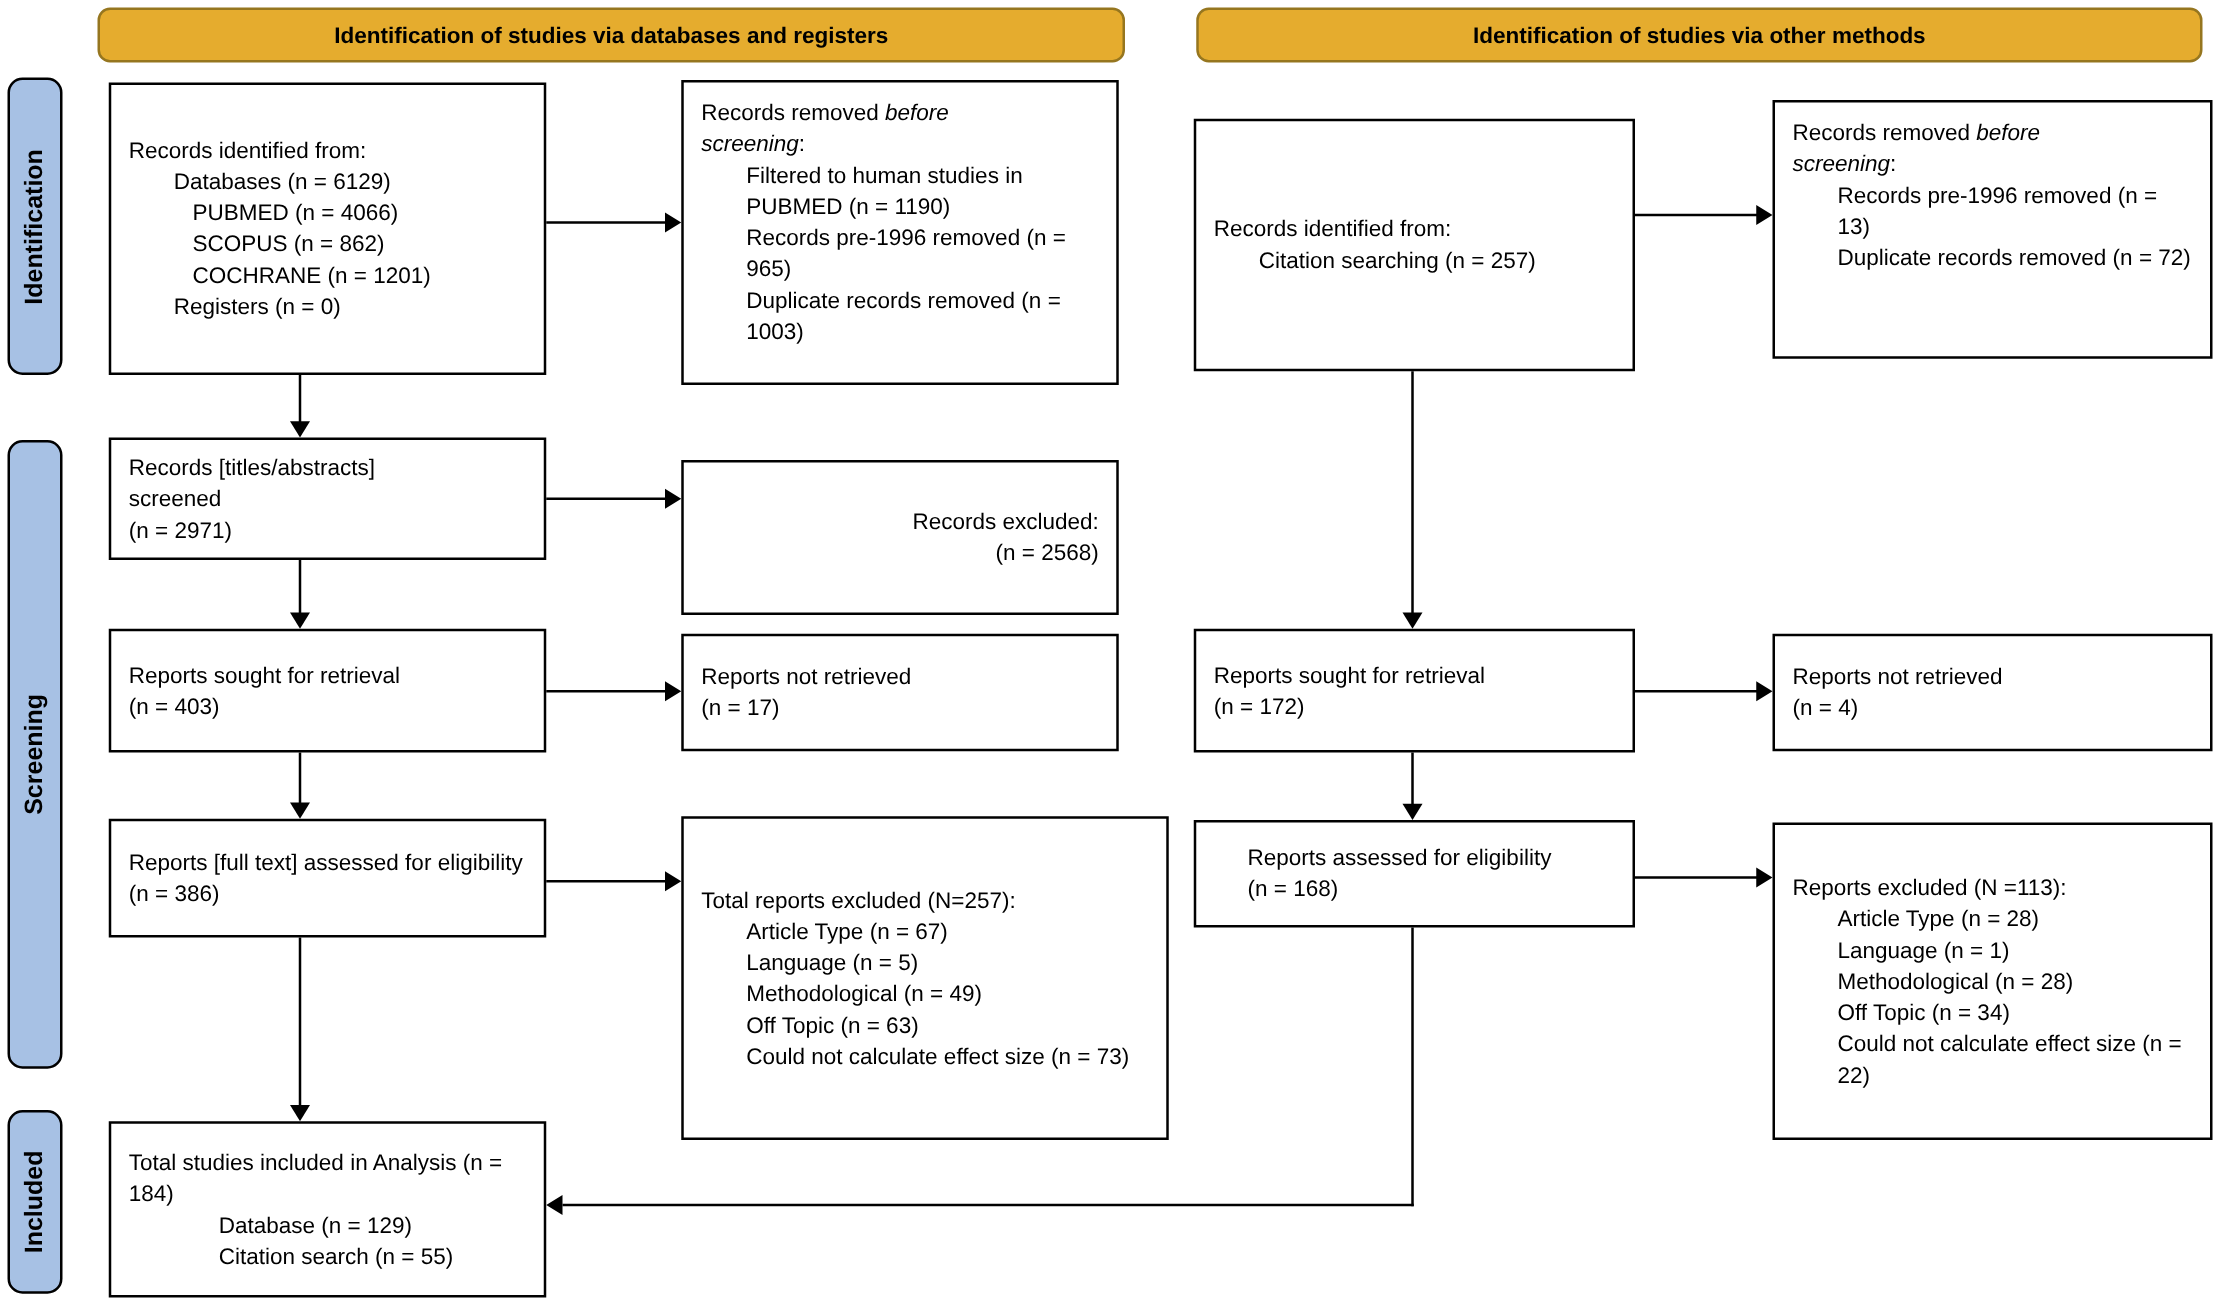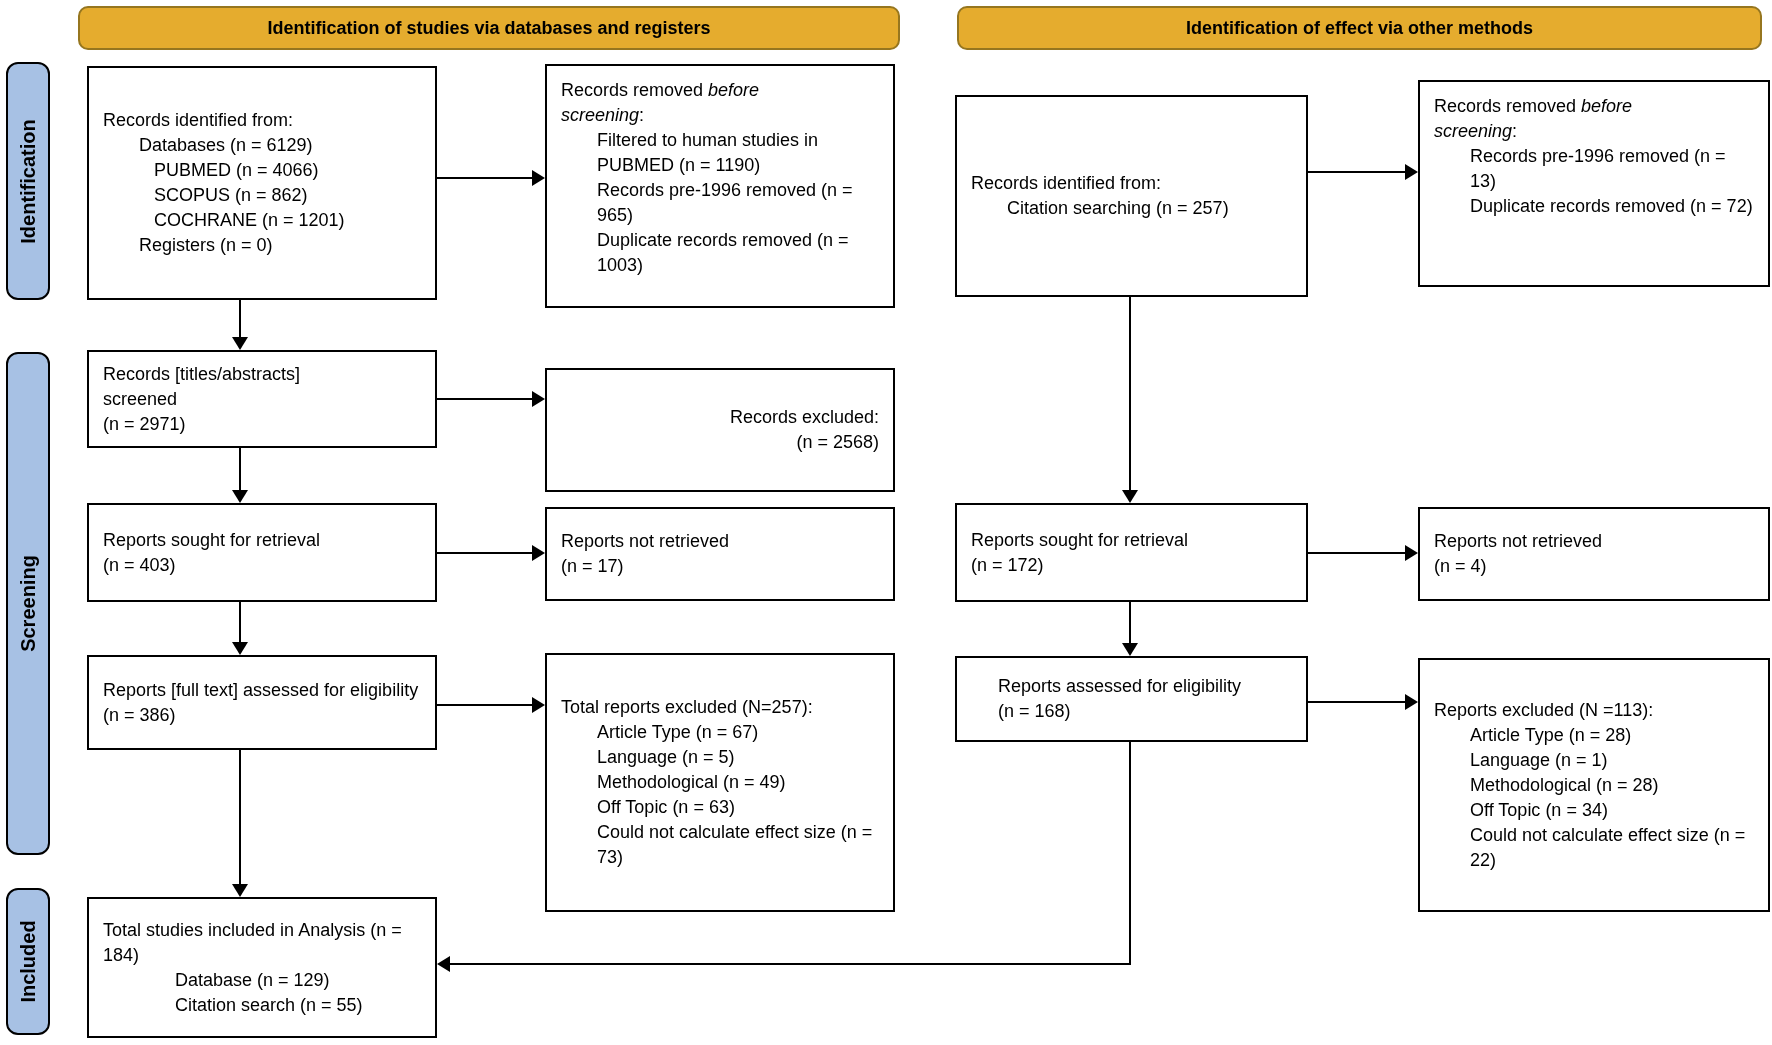"Identification of effect via other" span { text: effect -> studies }
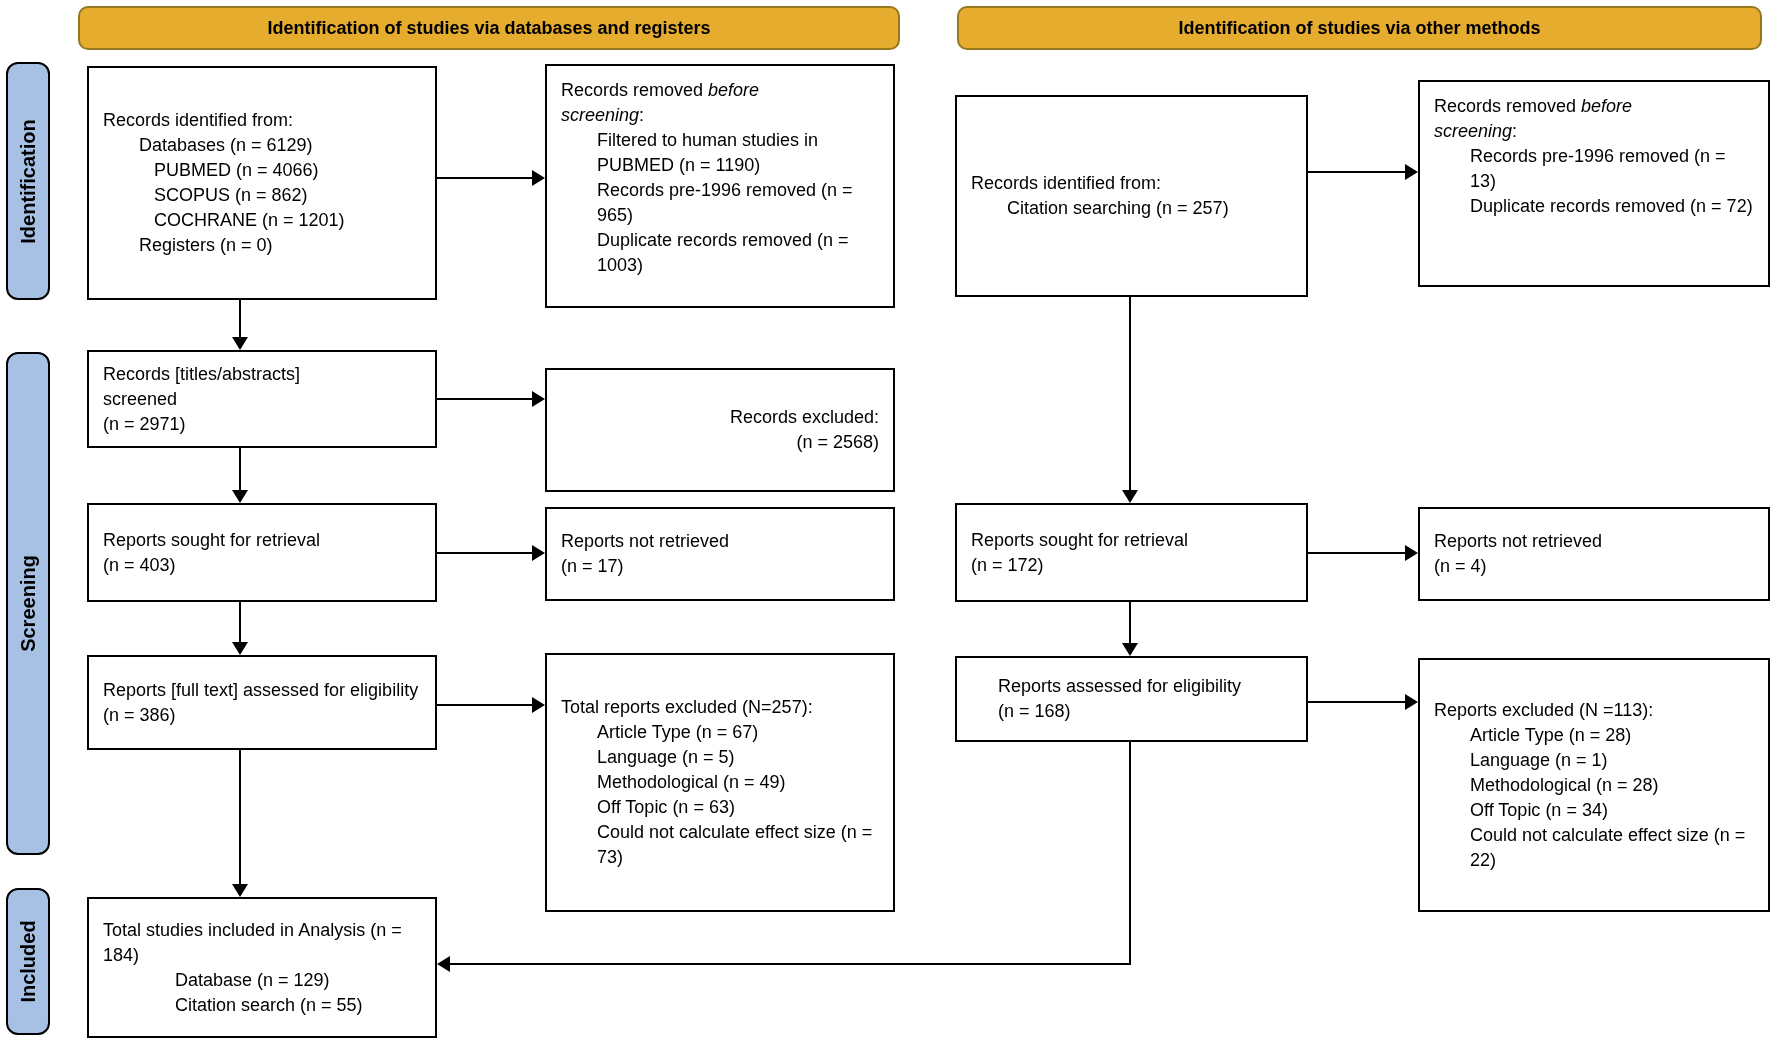"Total reports excluded (N=257):" div.box { width: 350px -> 390px }
